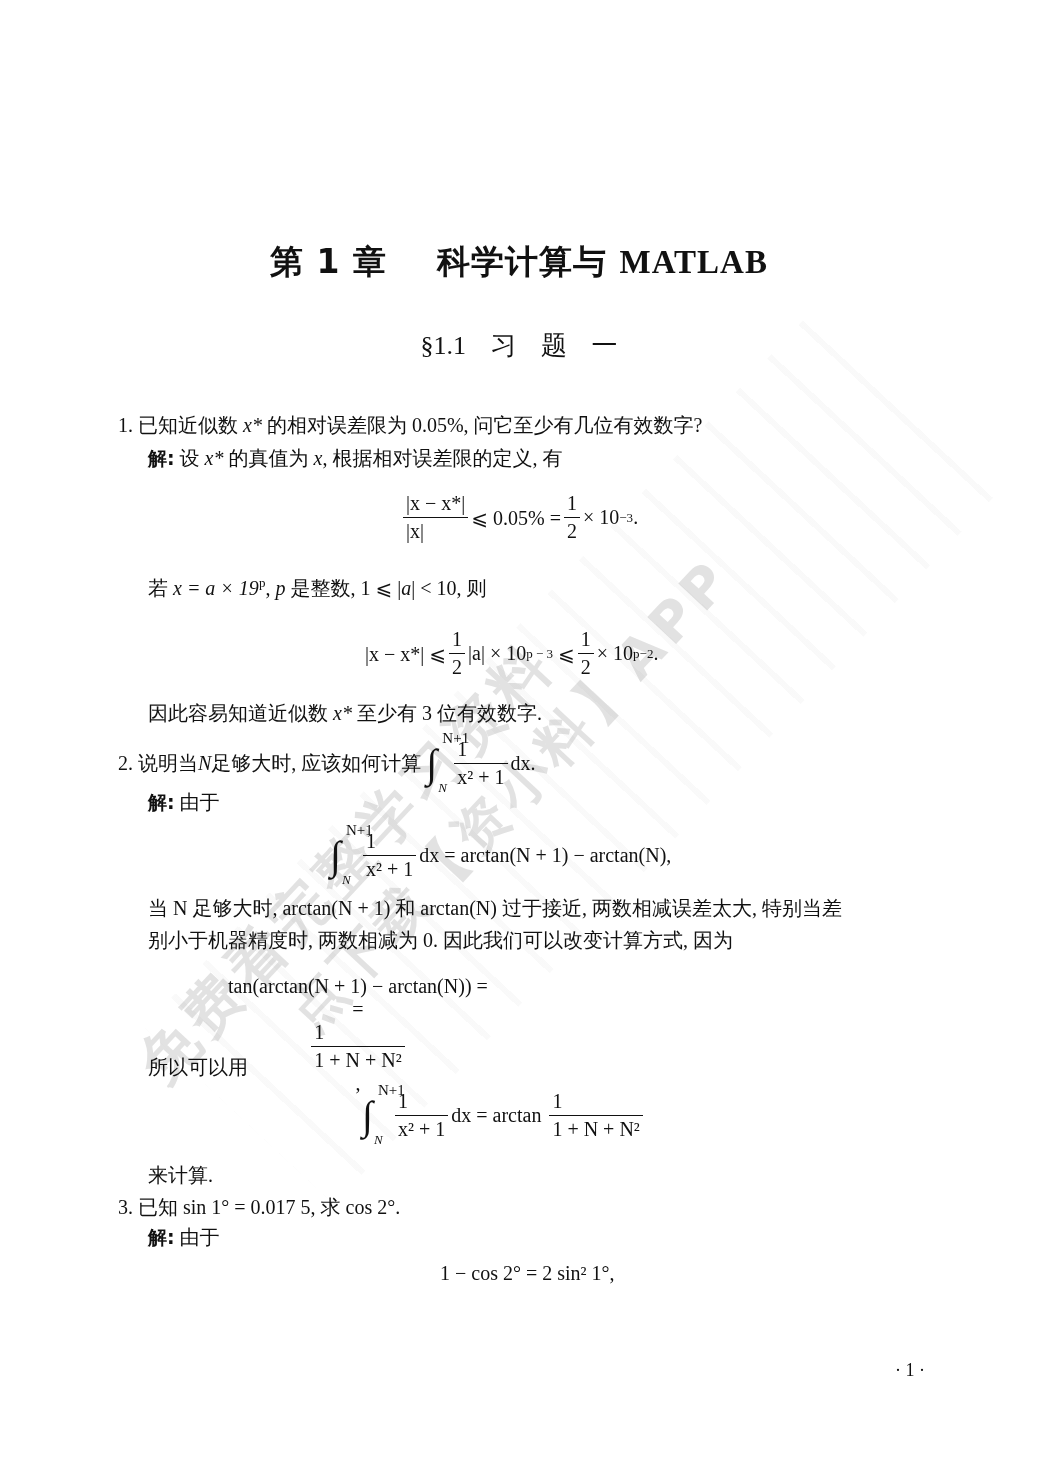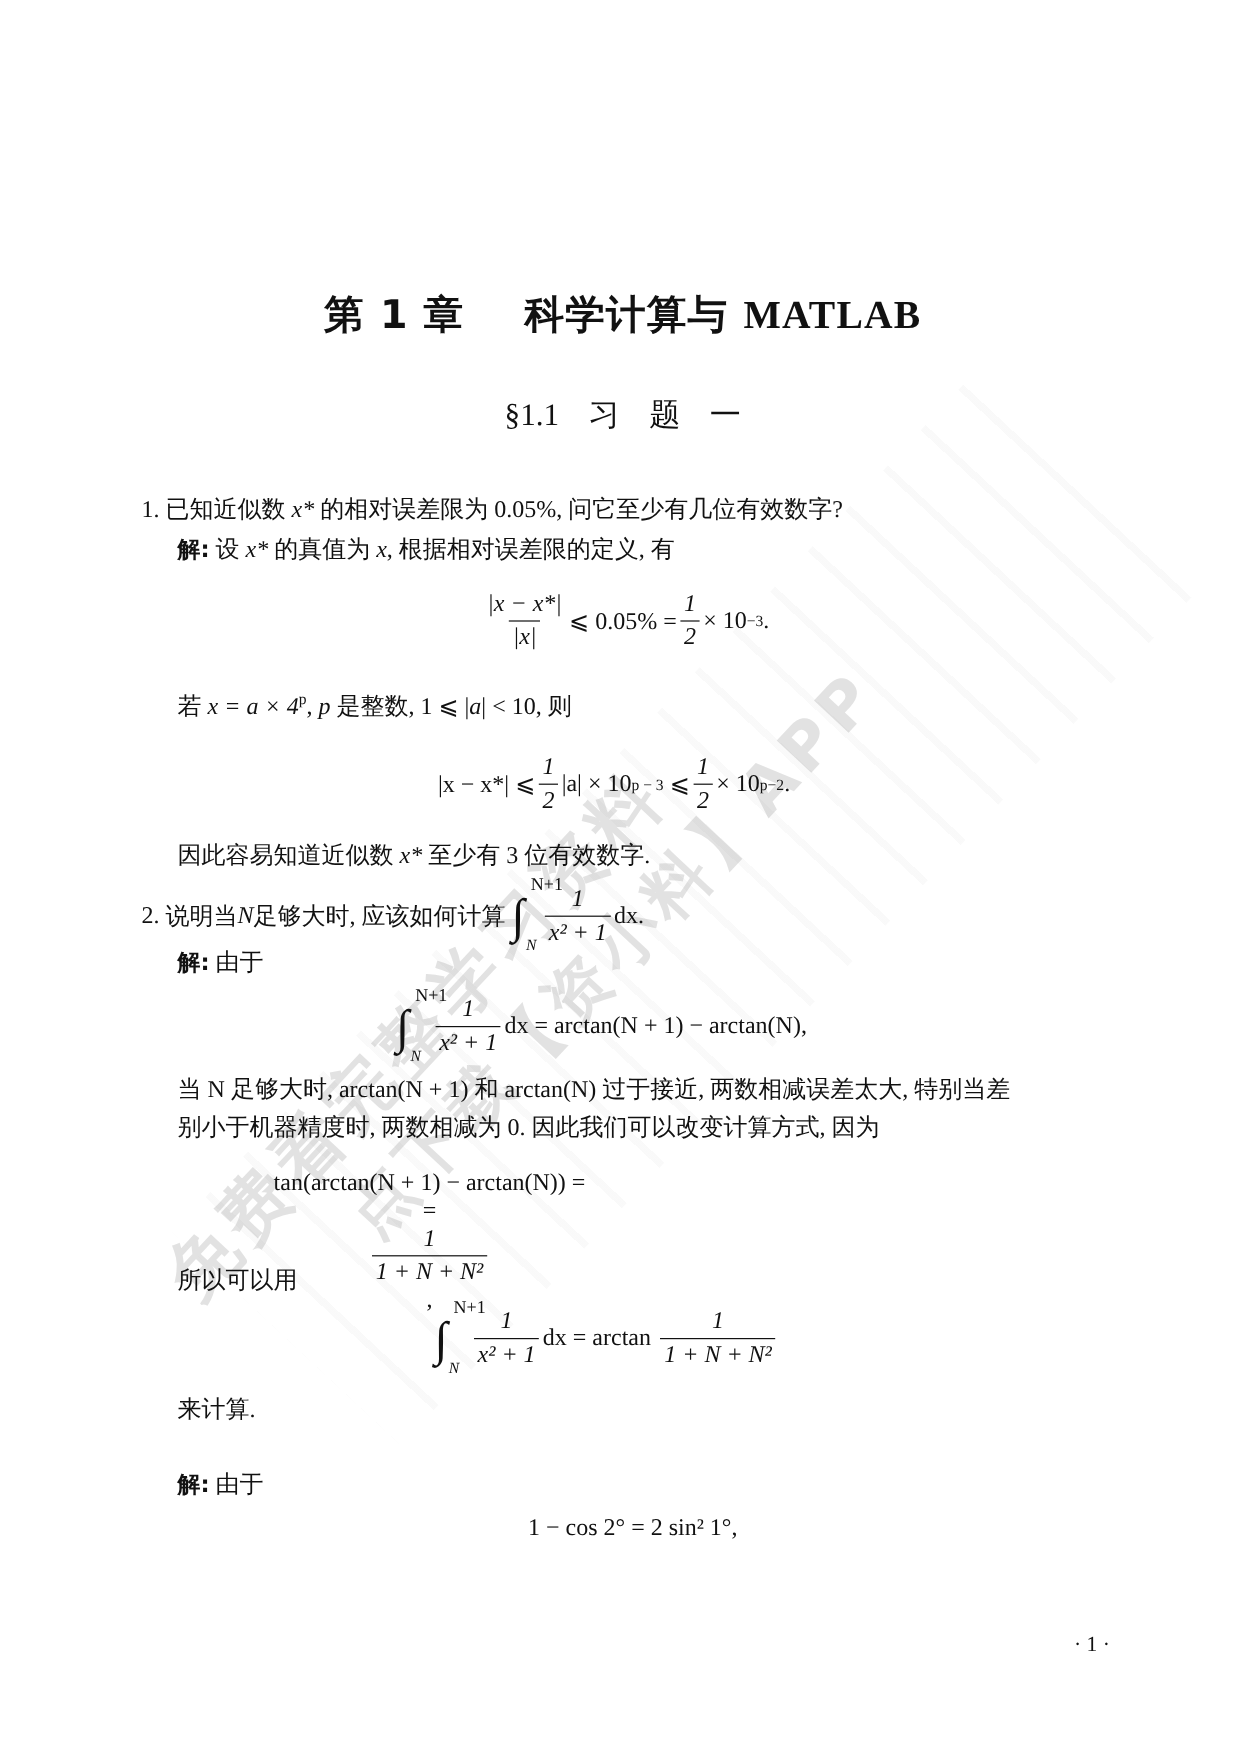"|x − x*|" .frac { align-items: center -> none; font-style: italic -> none }
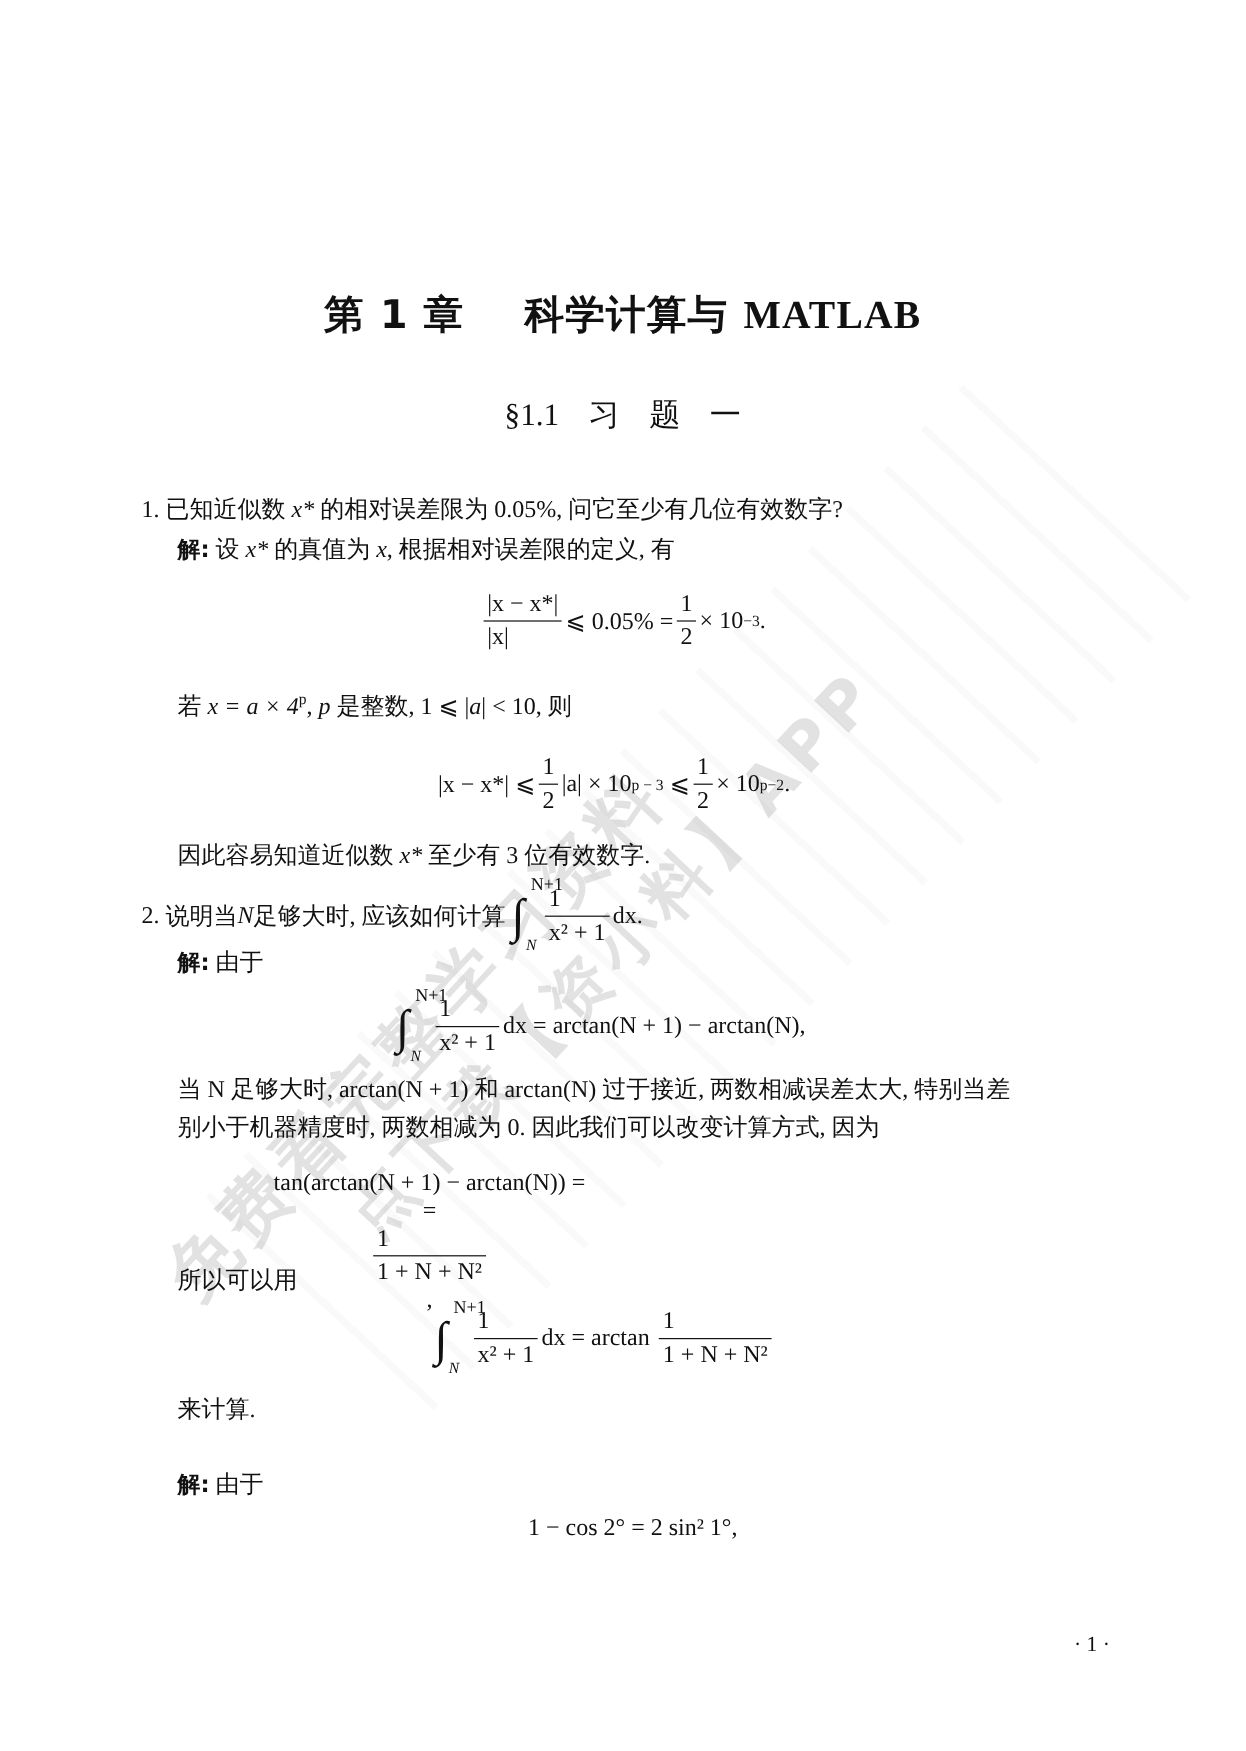"x = a × 4" i.v { text: 4 -> 19 }
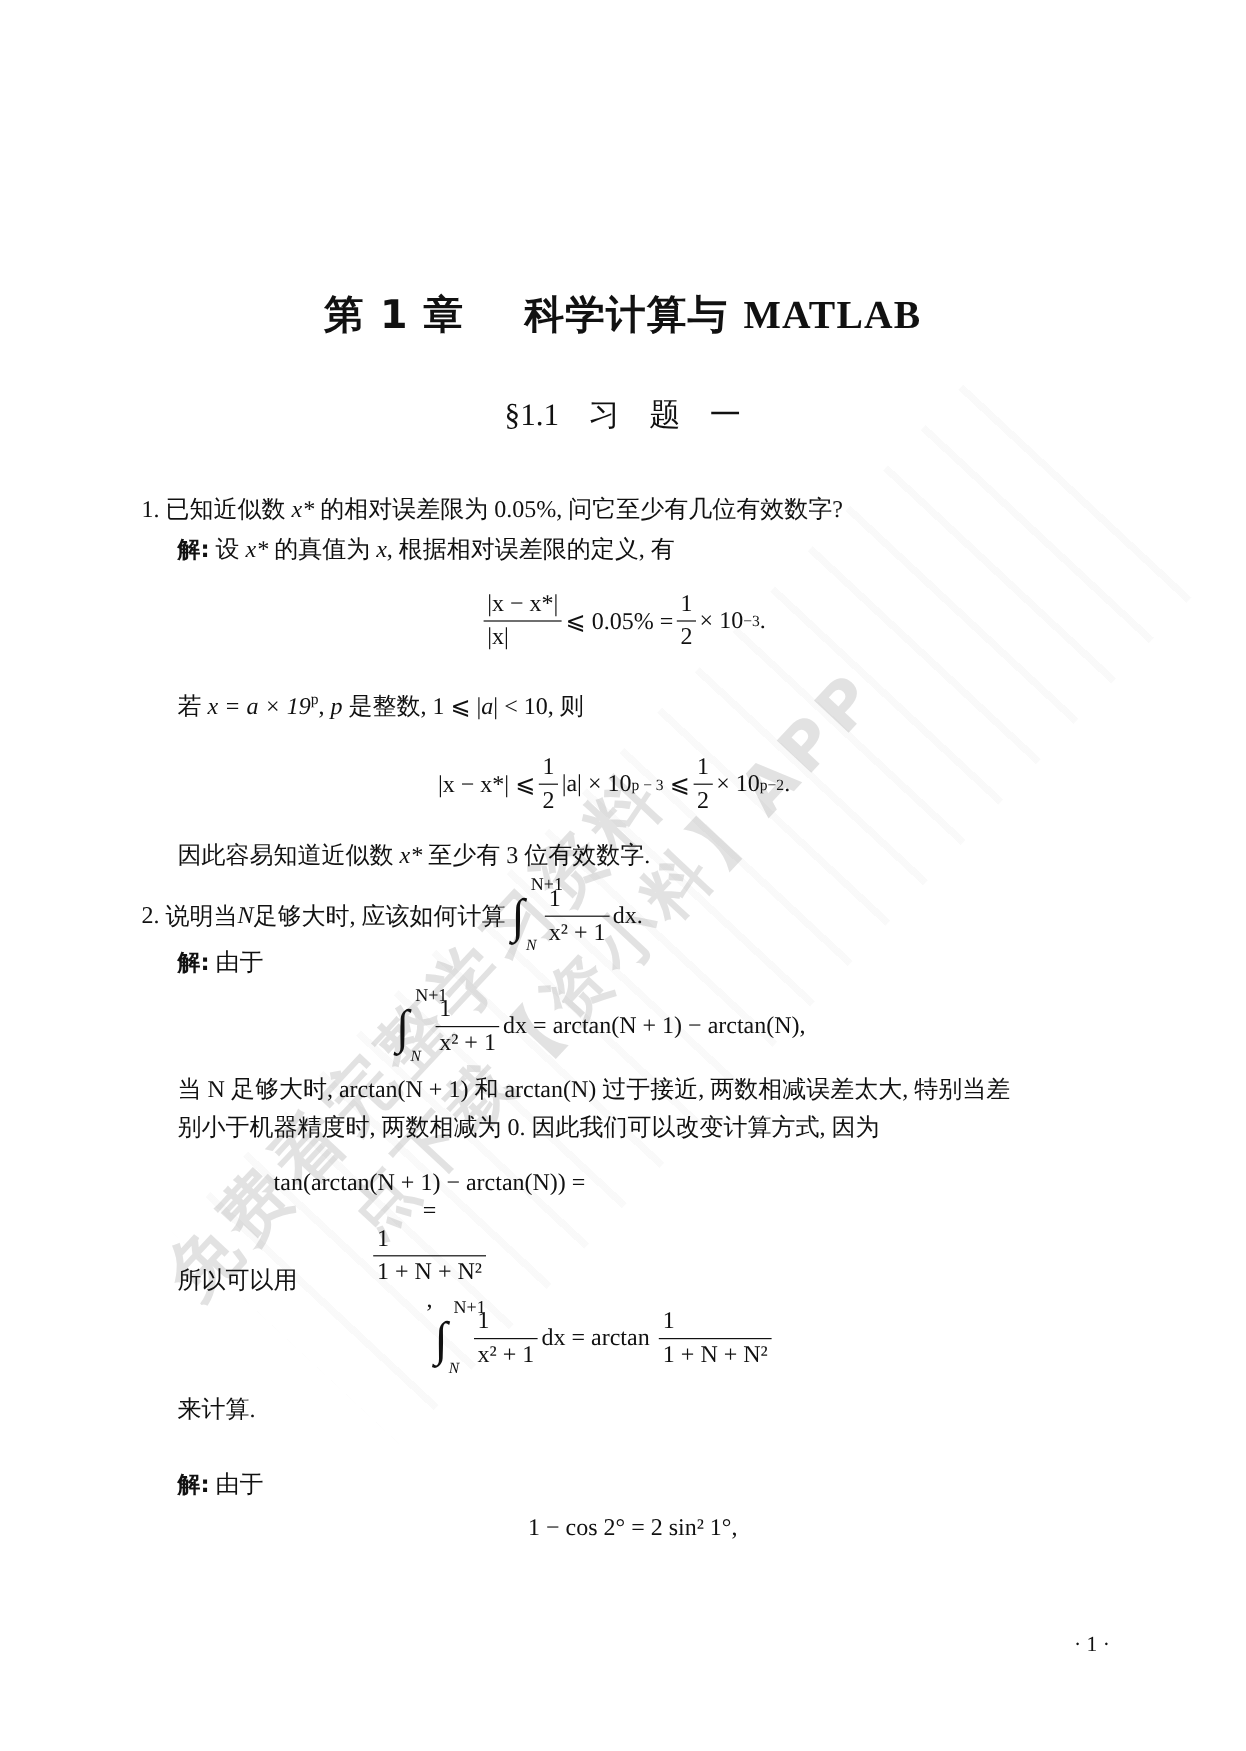"3. 已知 sin 1° =" div.line { html: none -> <div> <span>3.</span> <span>已知 sin 1° = 0.017 5, 求 cos 2°.</span> </div> }
